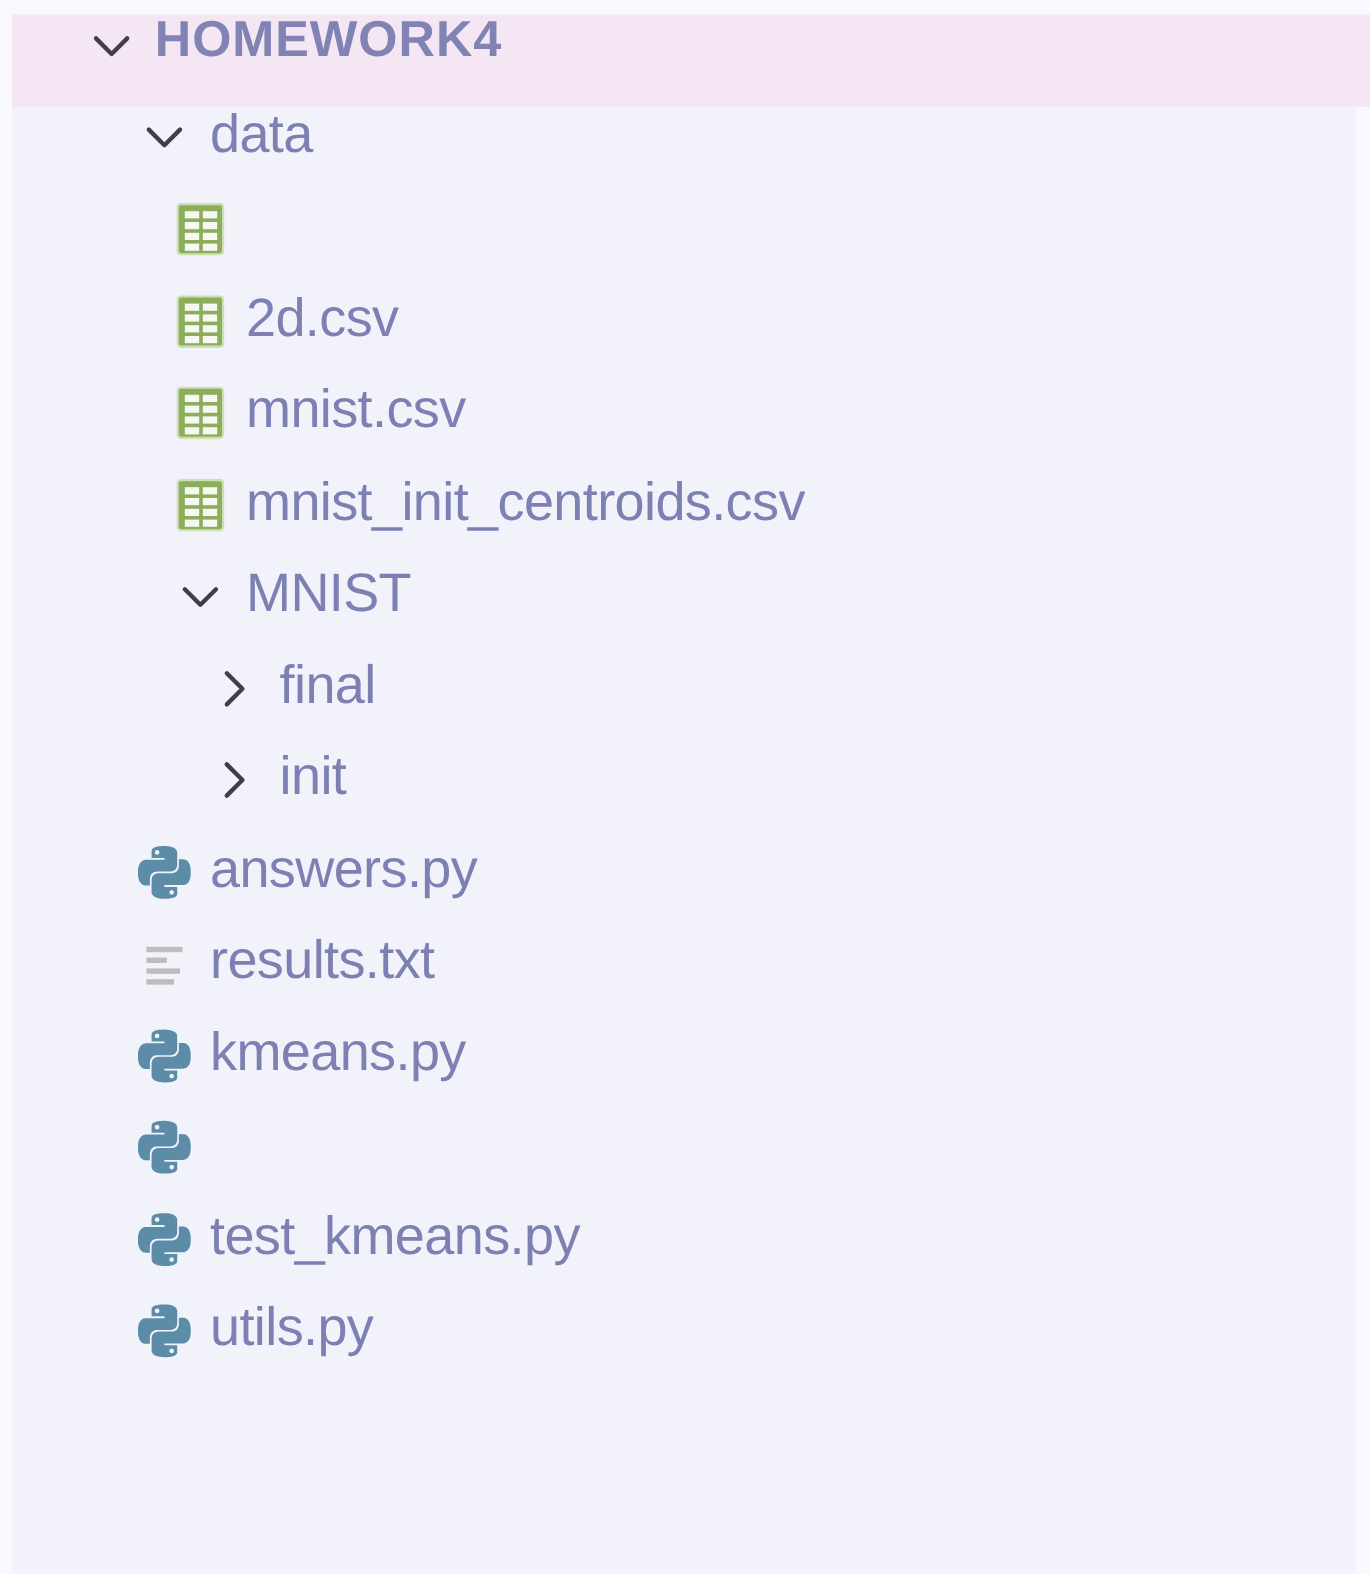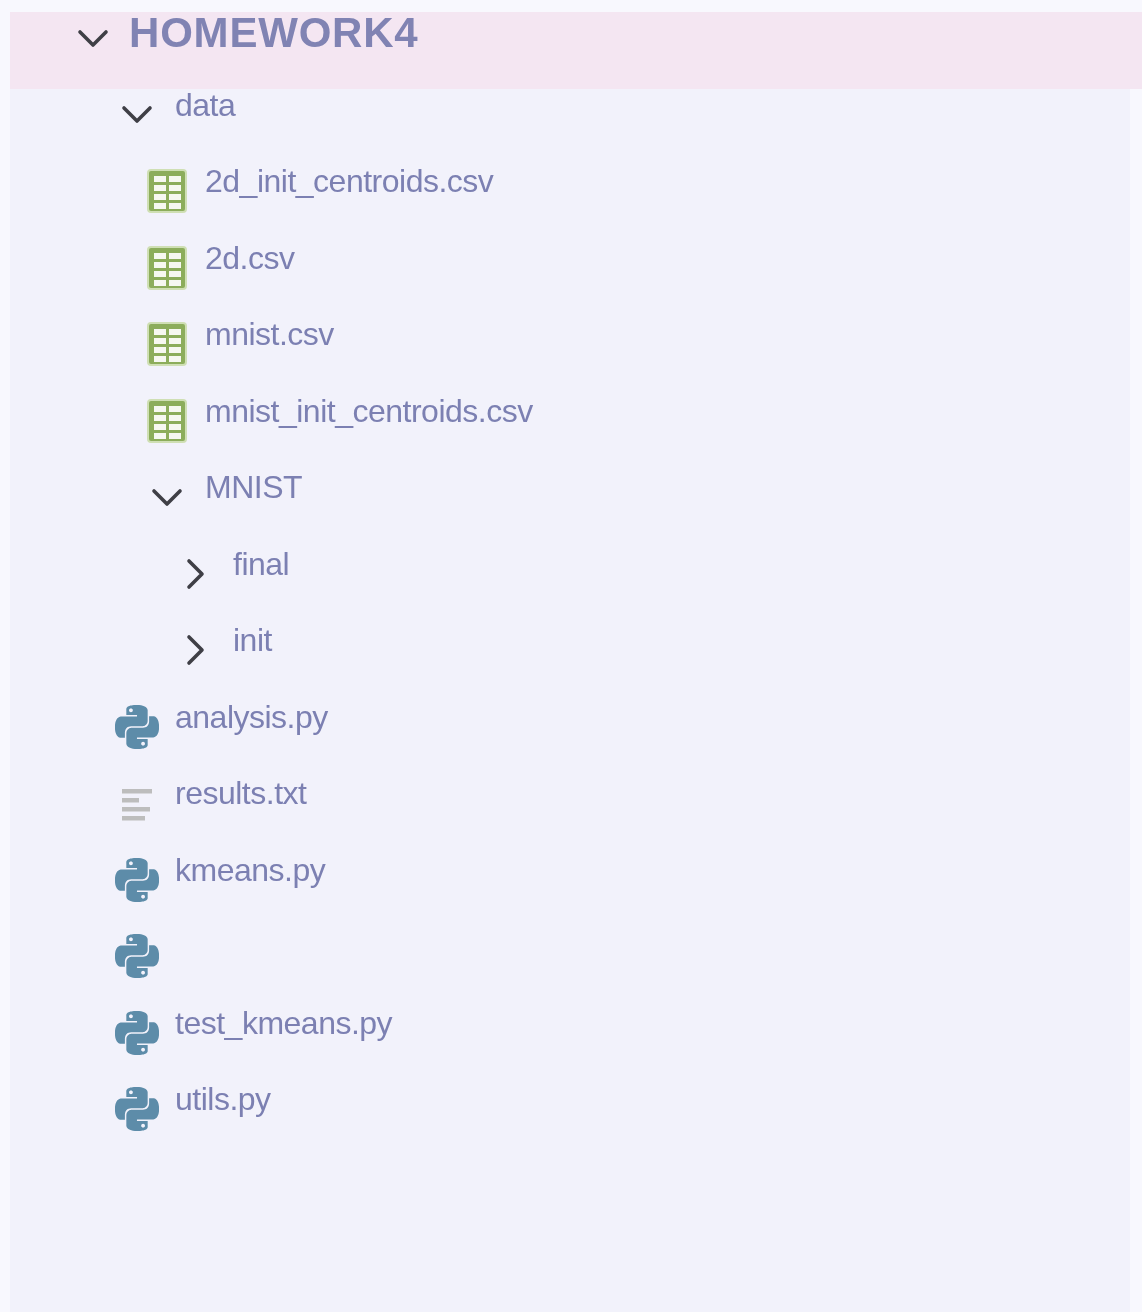"data" .label { font-size: 32px -> 45px }
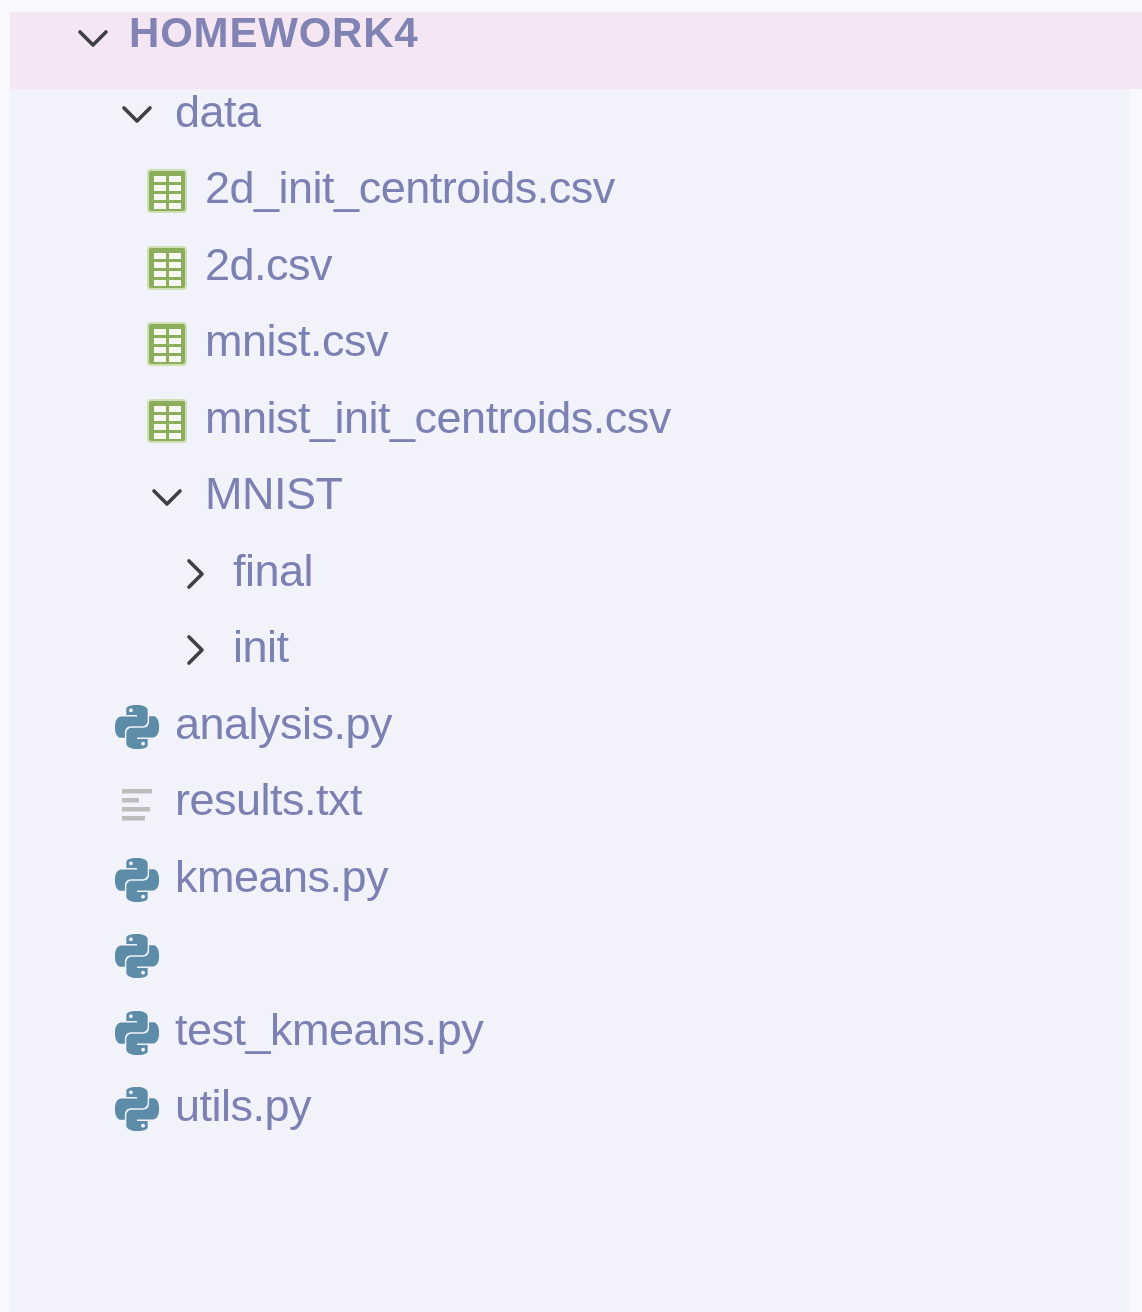"2d_init_centroids.csv" span.label { html: <span>2d_init_centroids.csv</span> -> none }
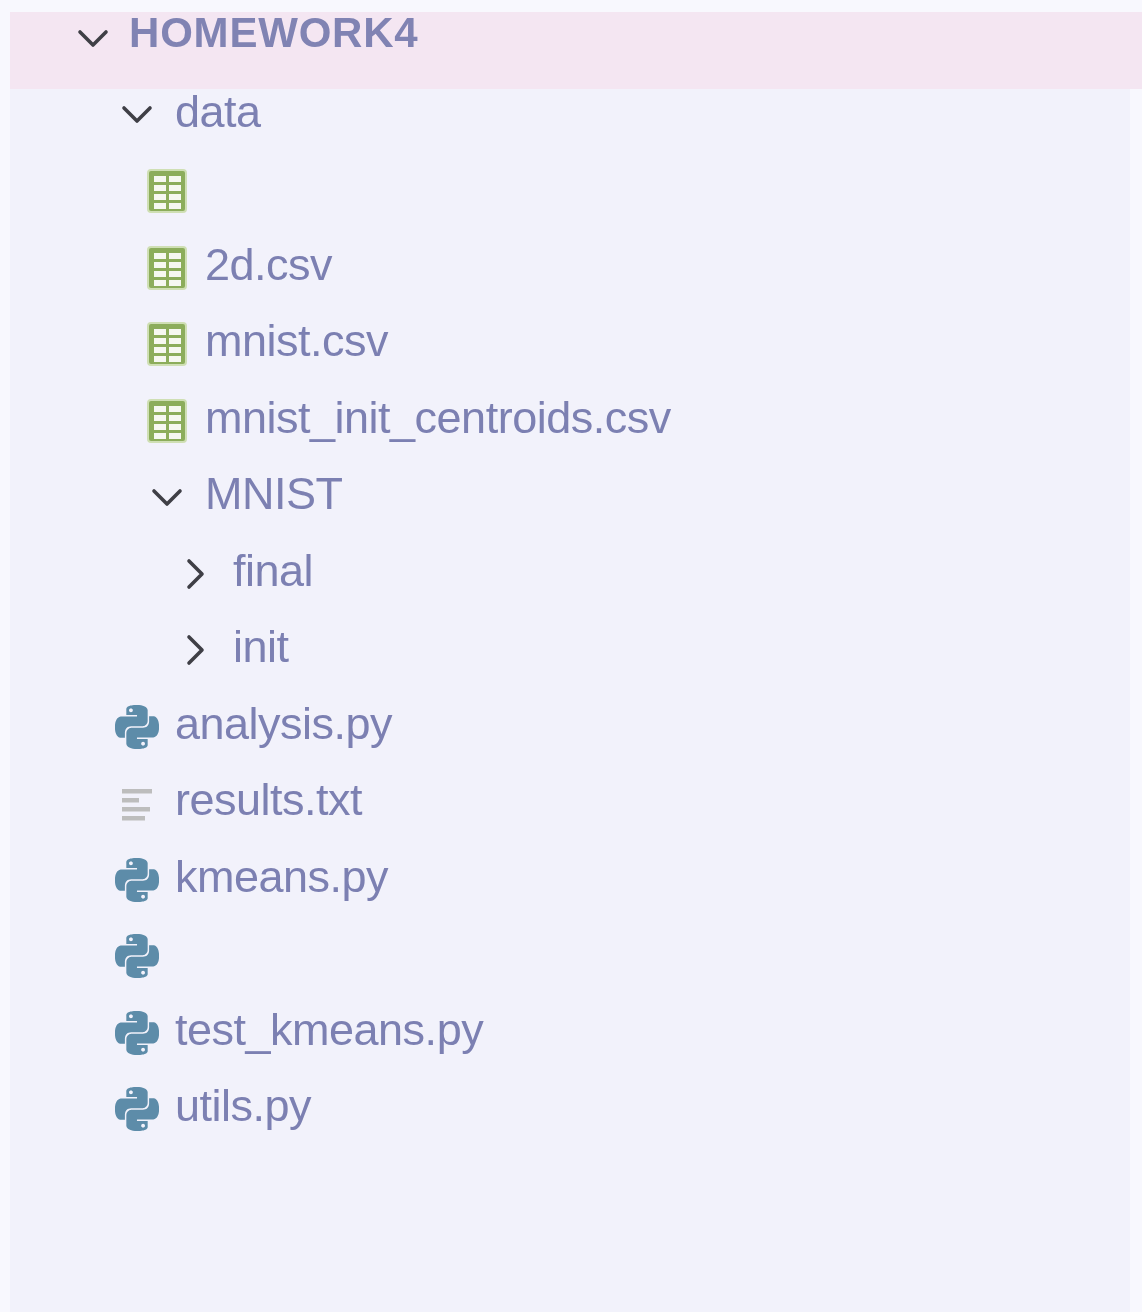"analysis.py" span.label { text: analysis.py -> answers.py }
